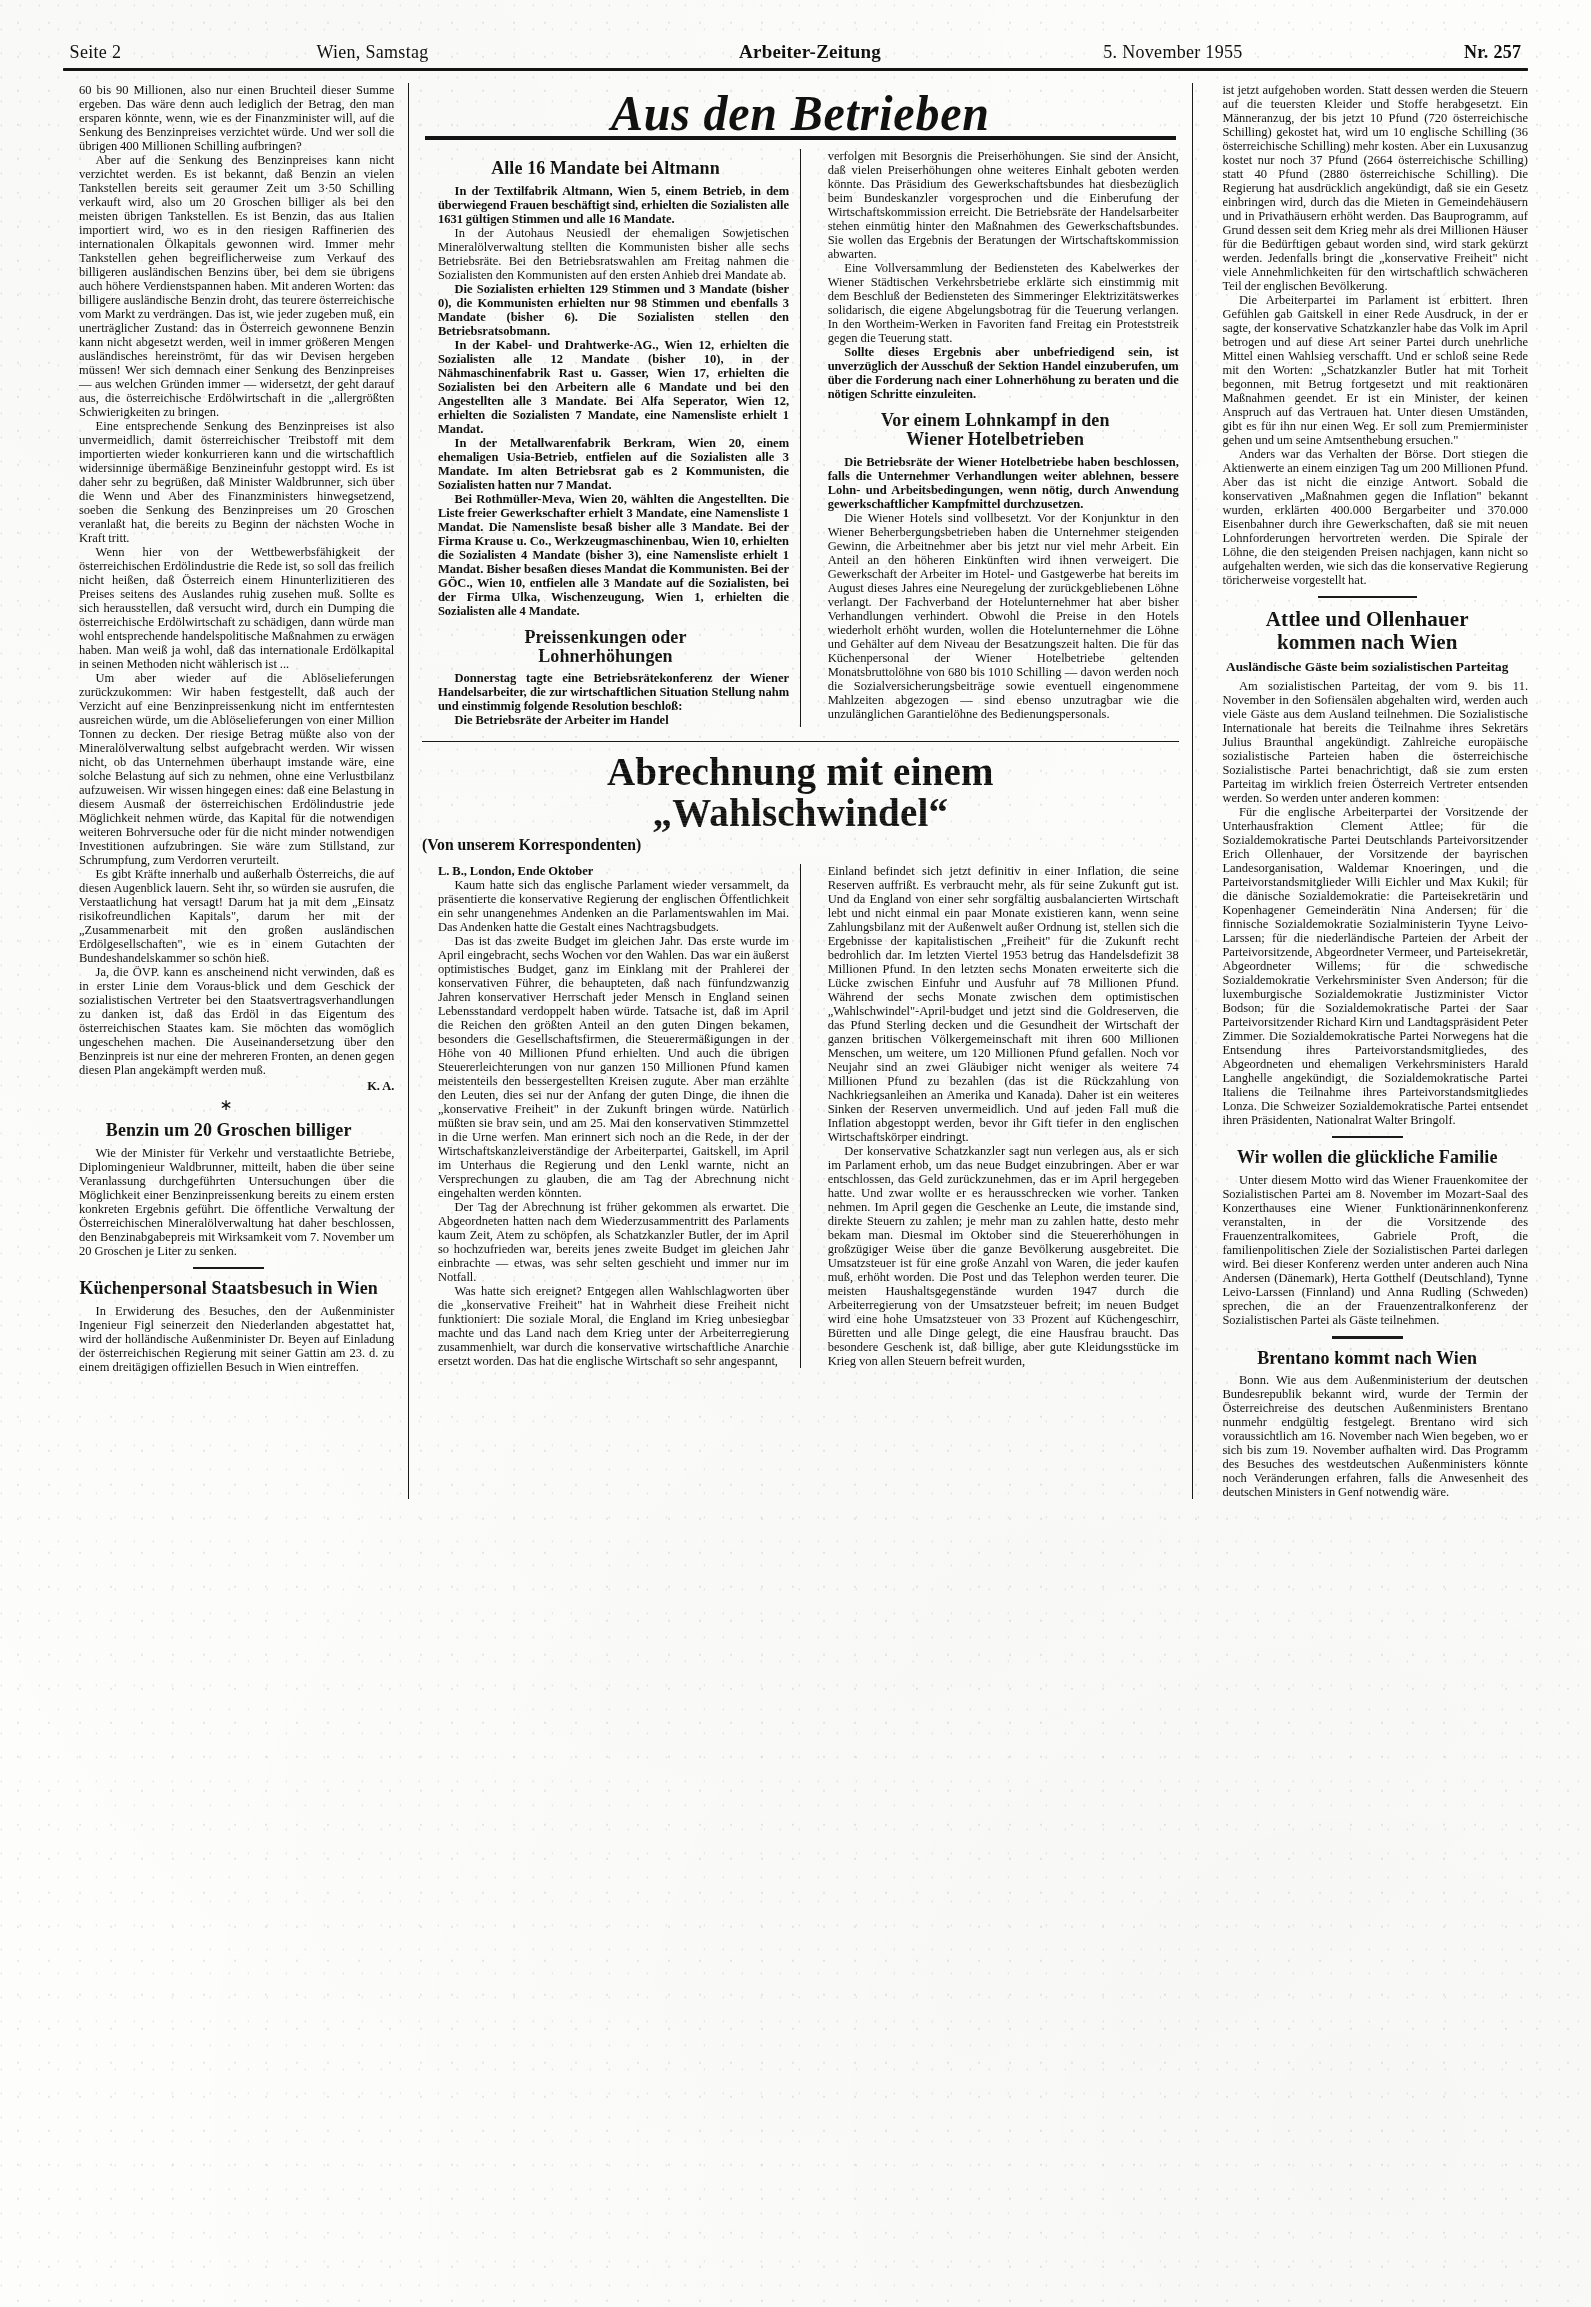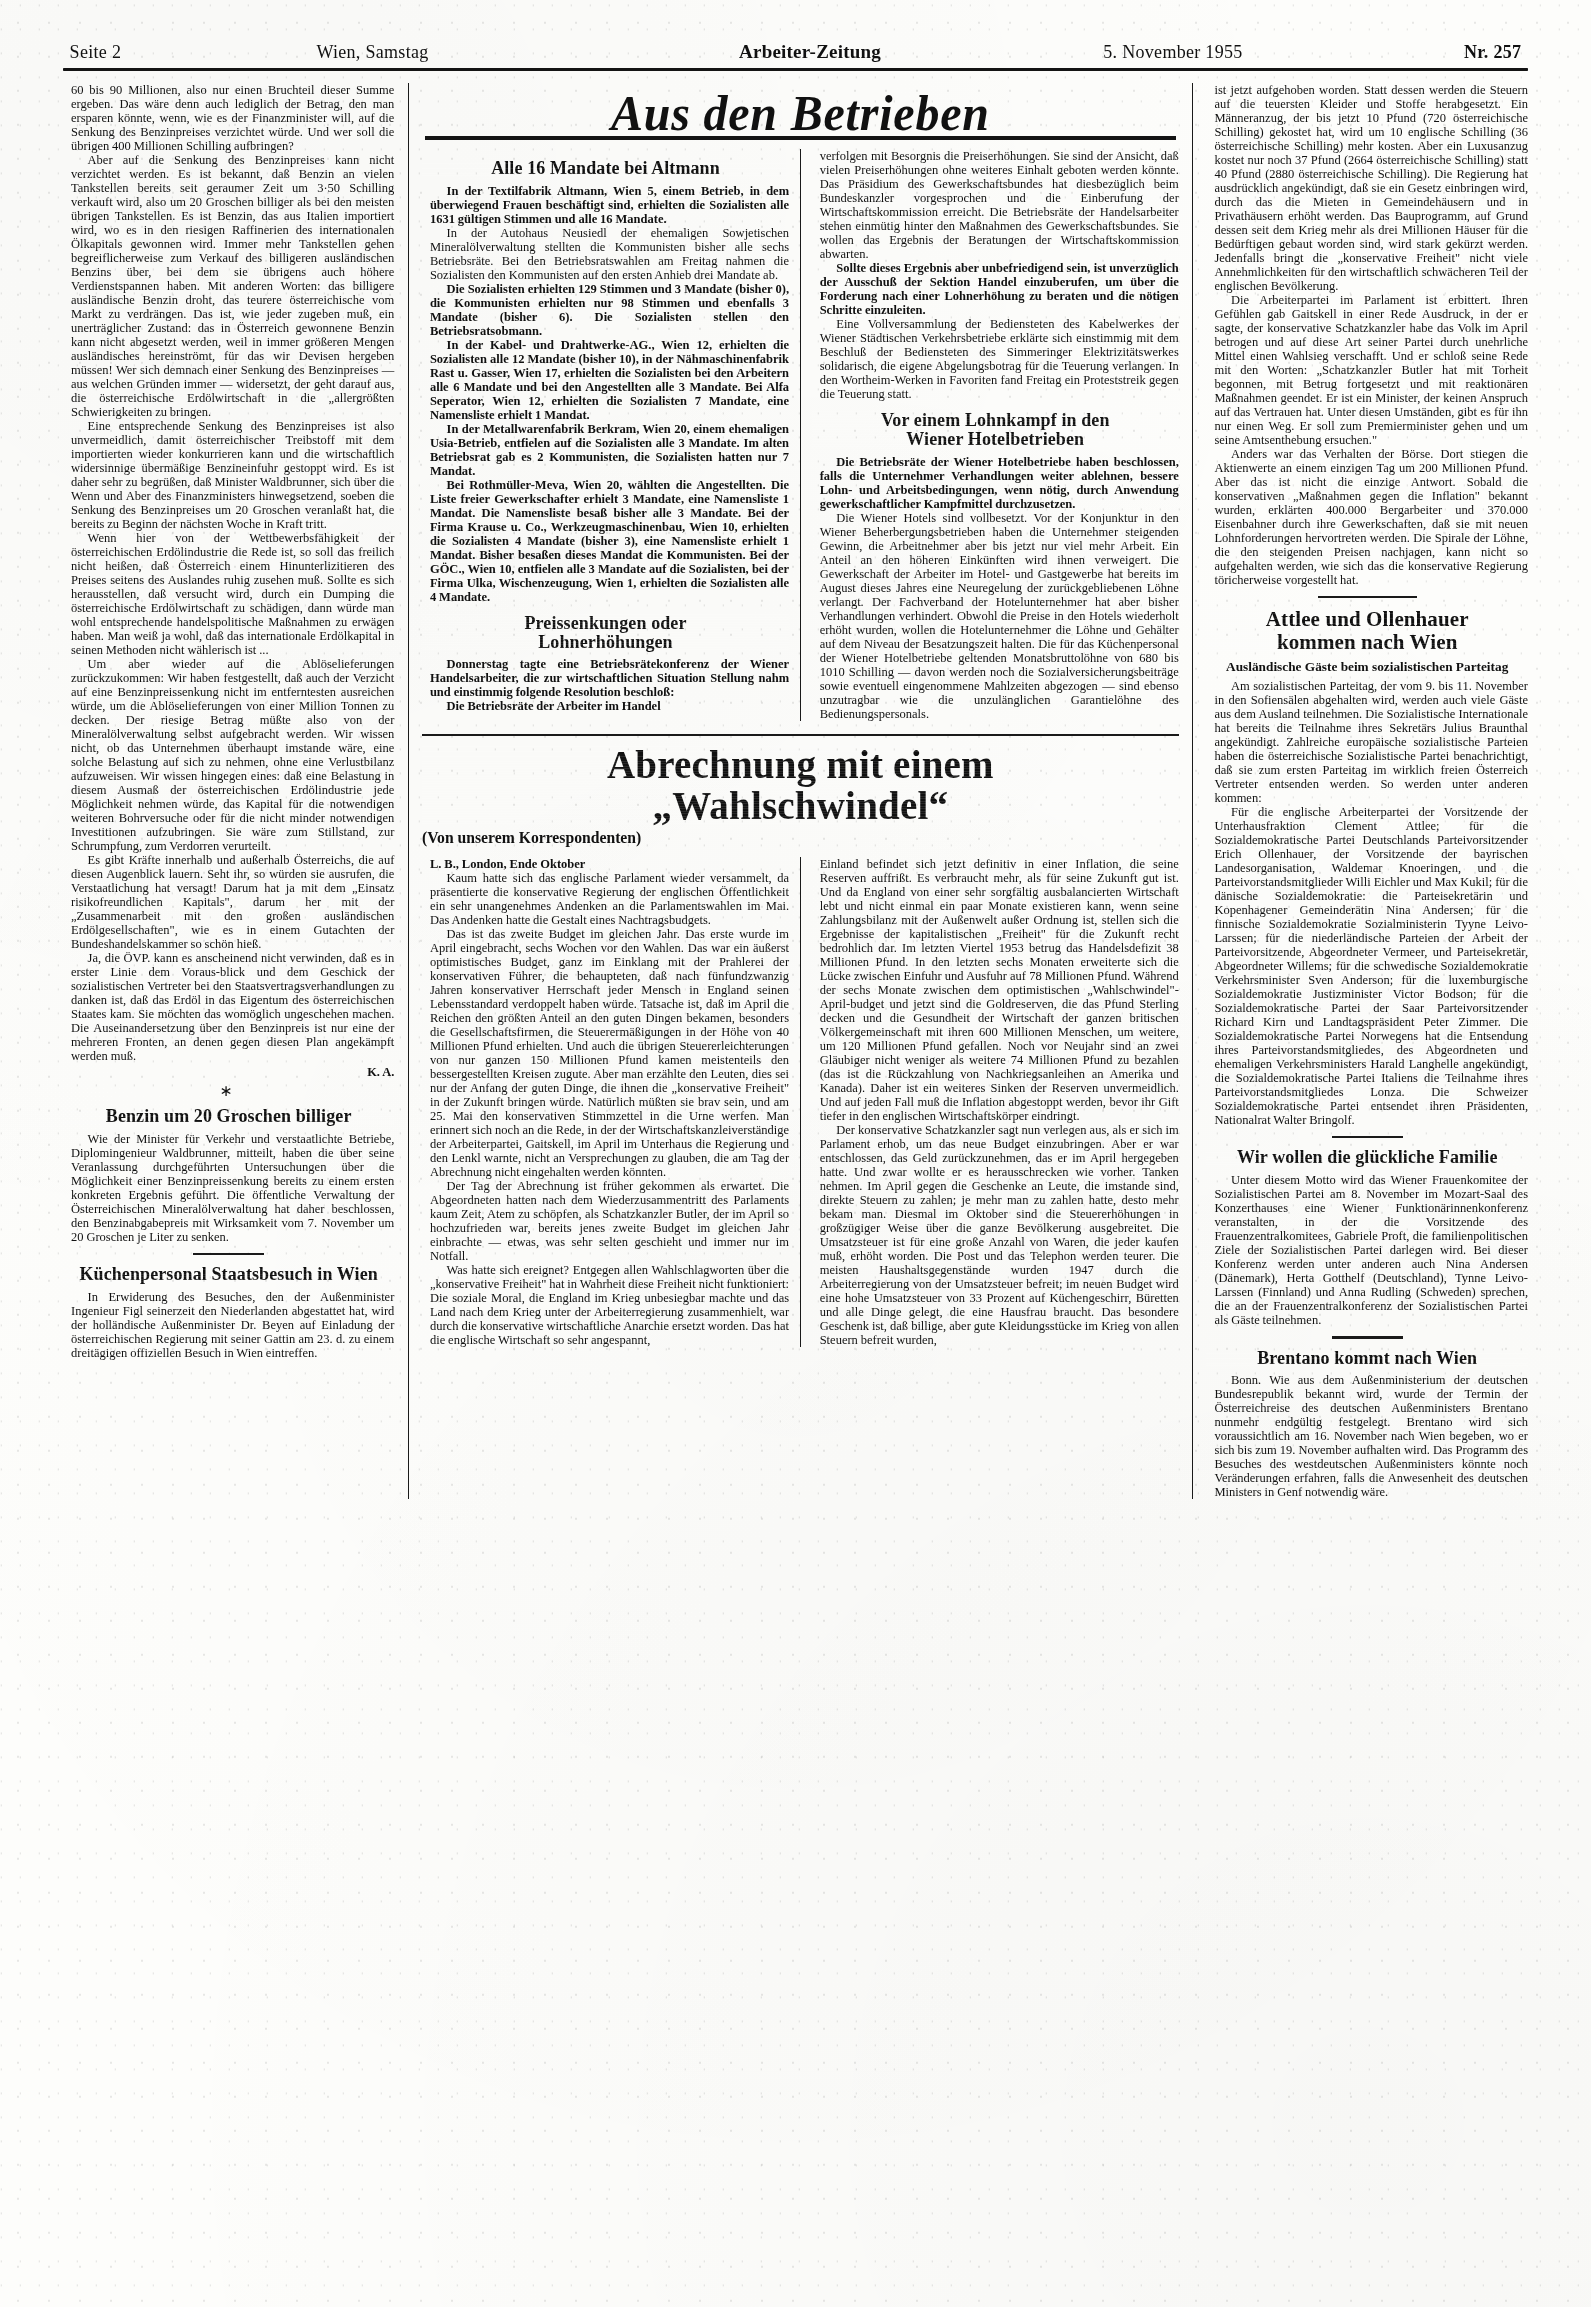"60 bis 90 Millionen, also" p.body { margin: 0 0 0 8px -> 0 0 0 16px }
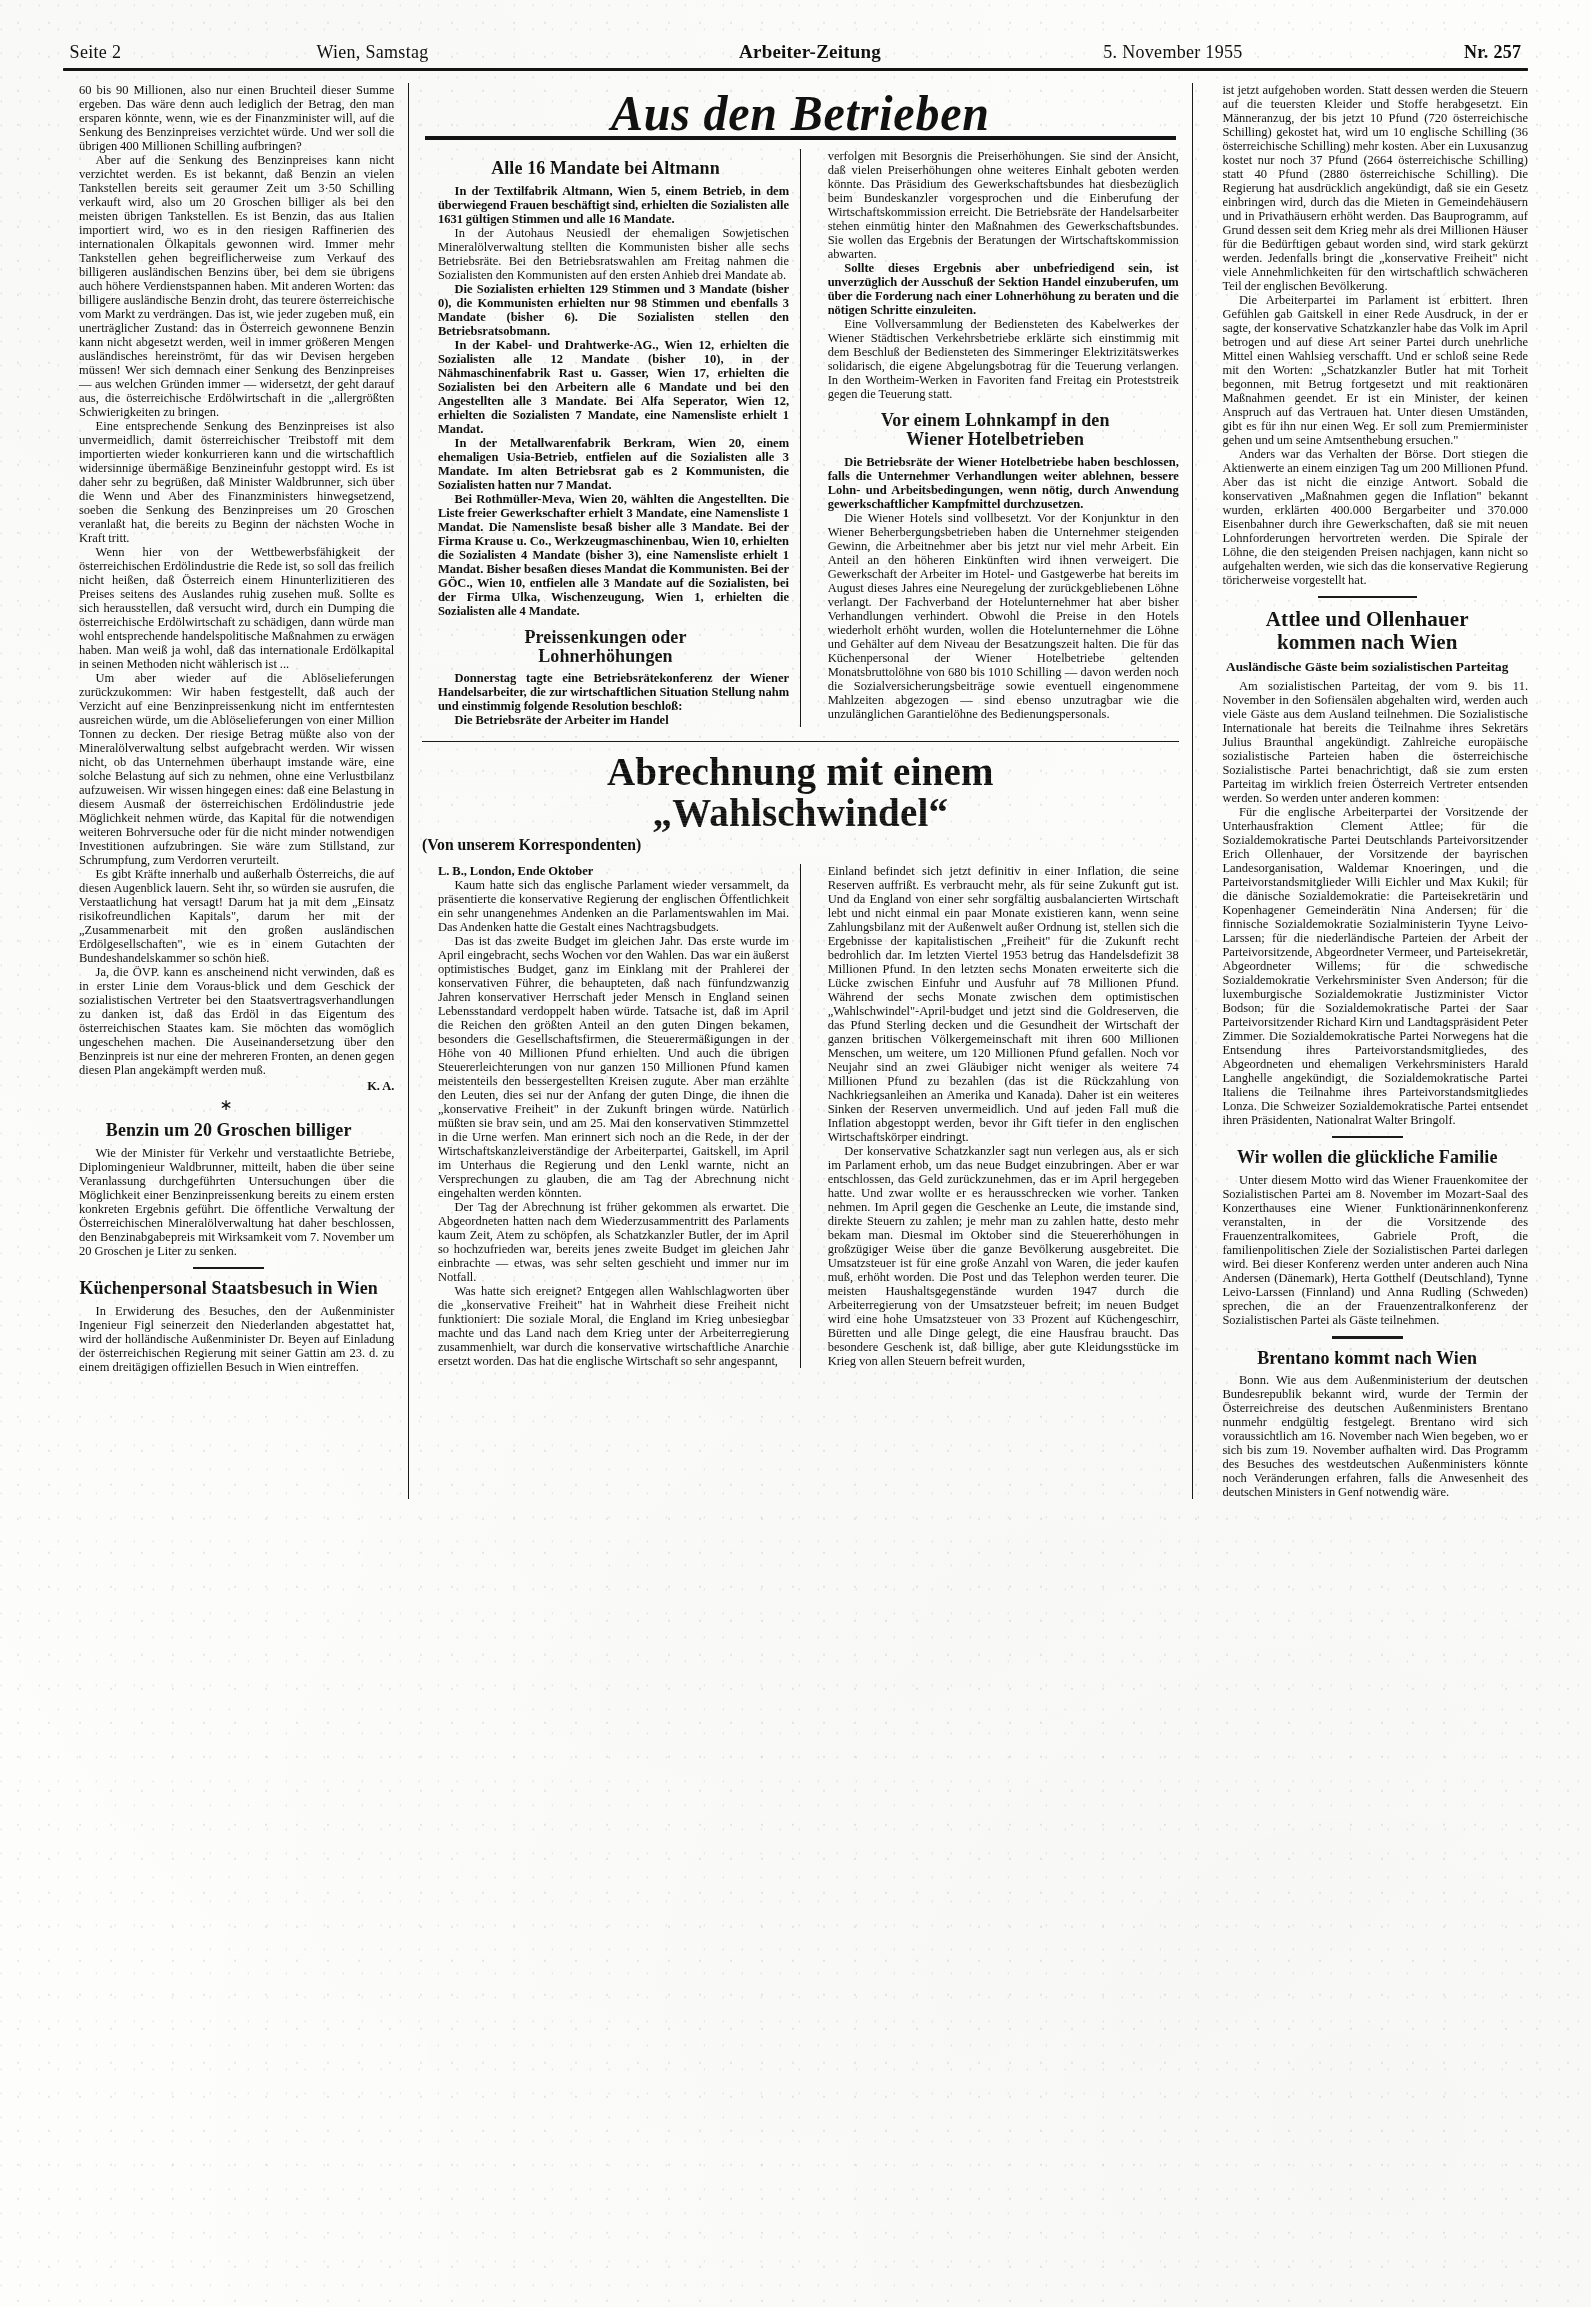"Sollte dieses Ergebnis aber" p.body { order: before "Eine Vollversammlung der Bediensteten" -> after "Eine Vollversammlung der Bediensteten" }
